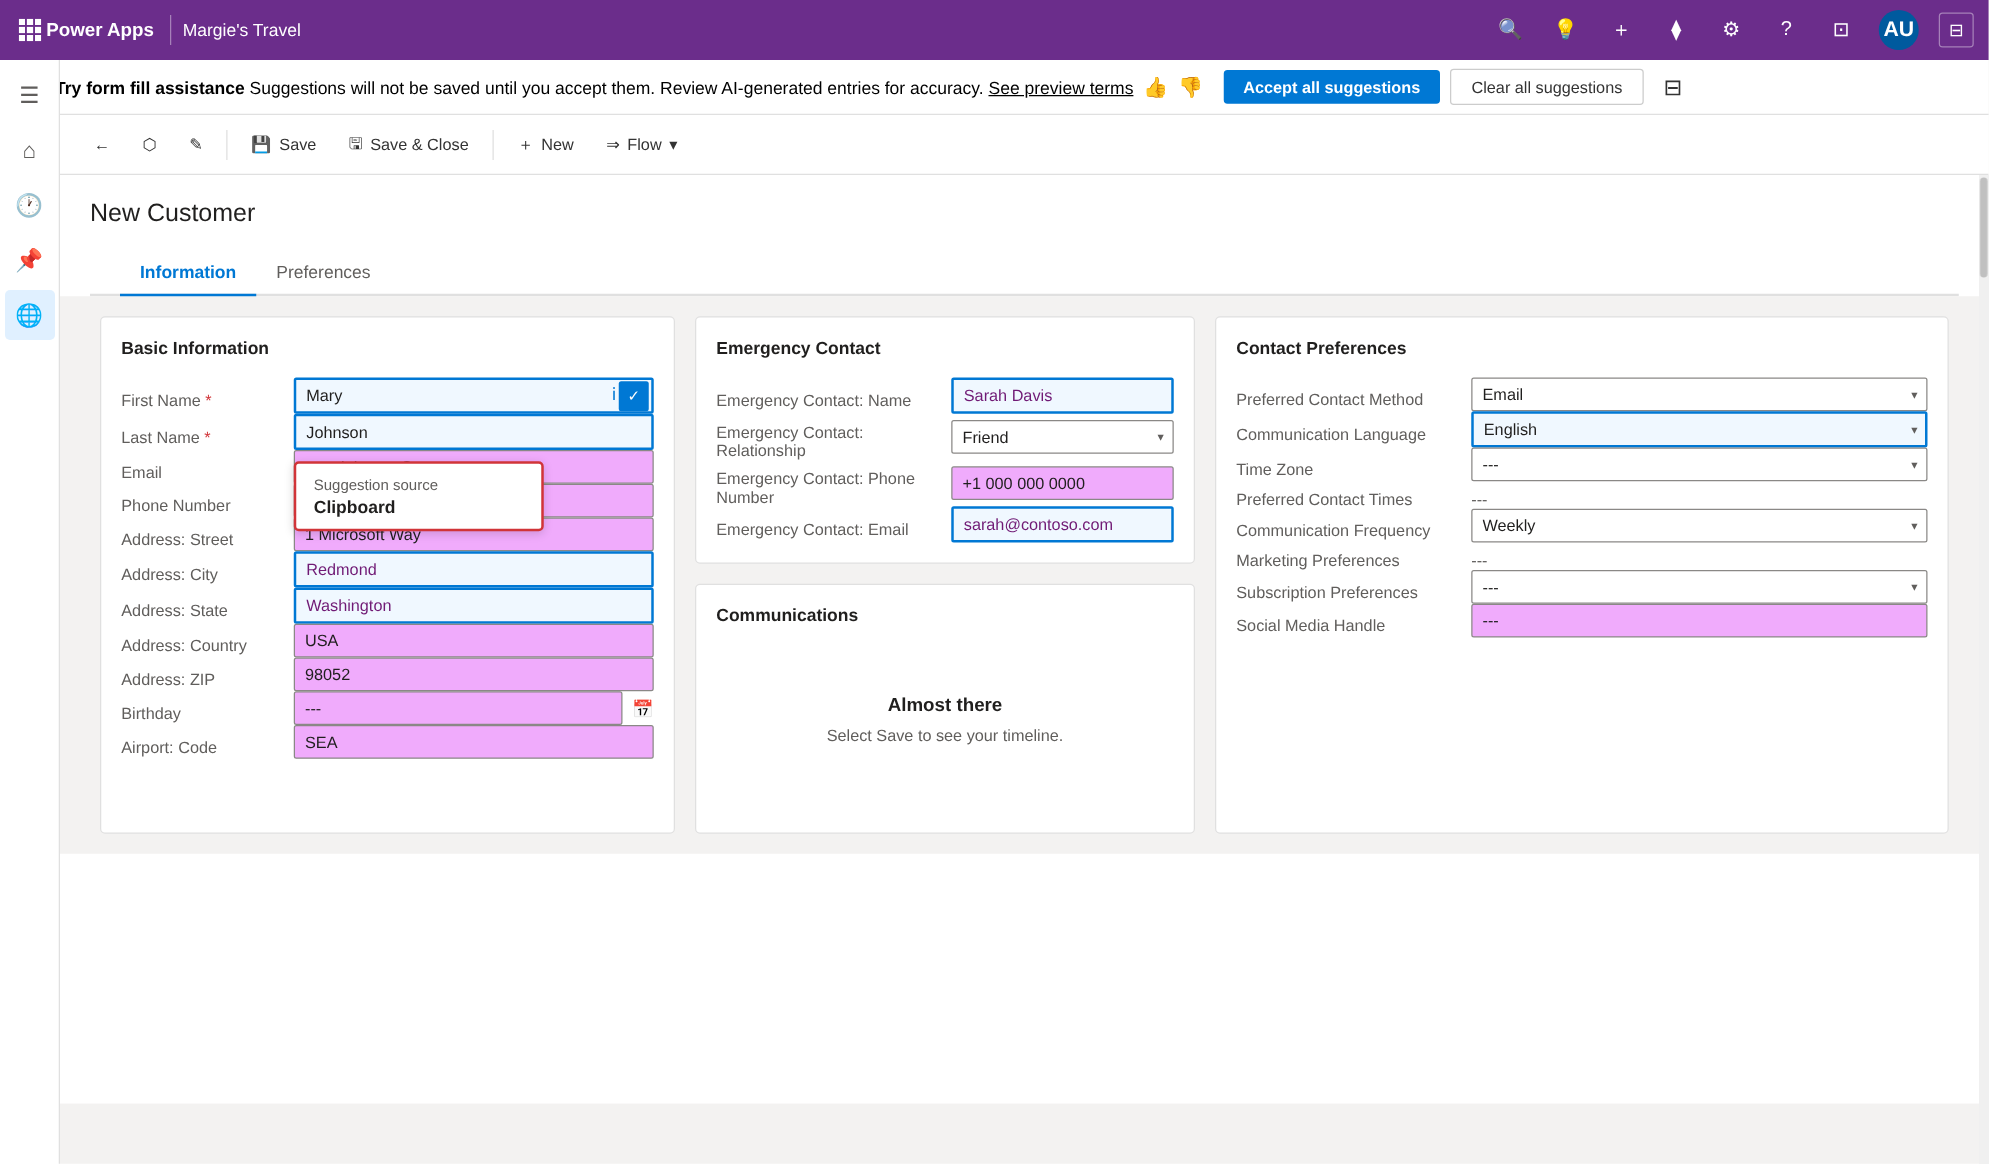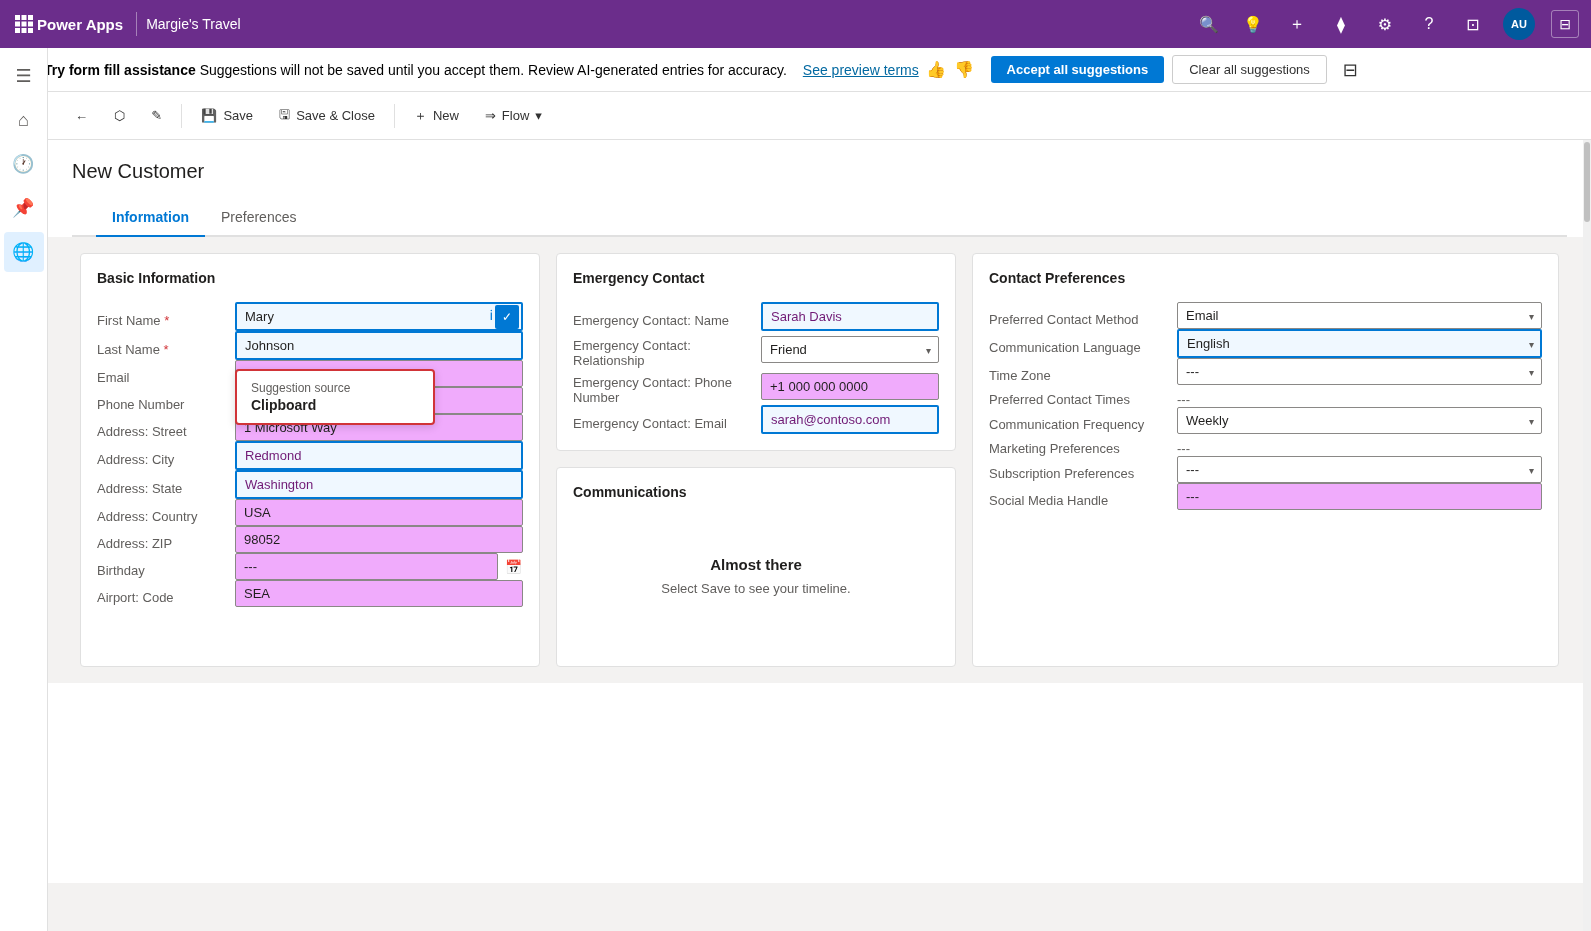"AU" .nav-avatar { font-size: 11px -> 17px }
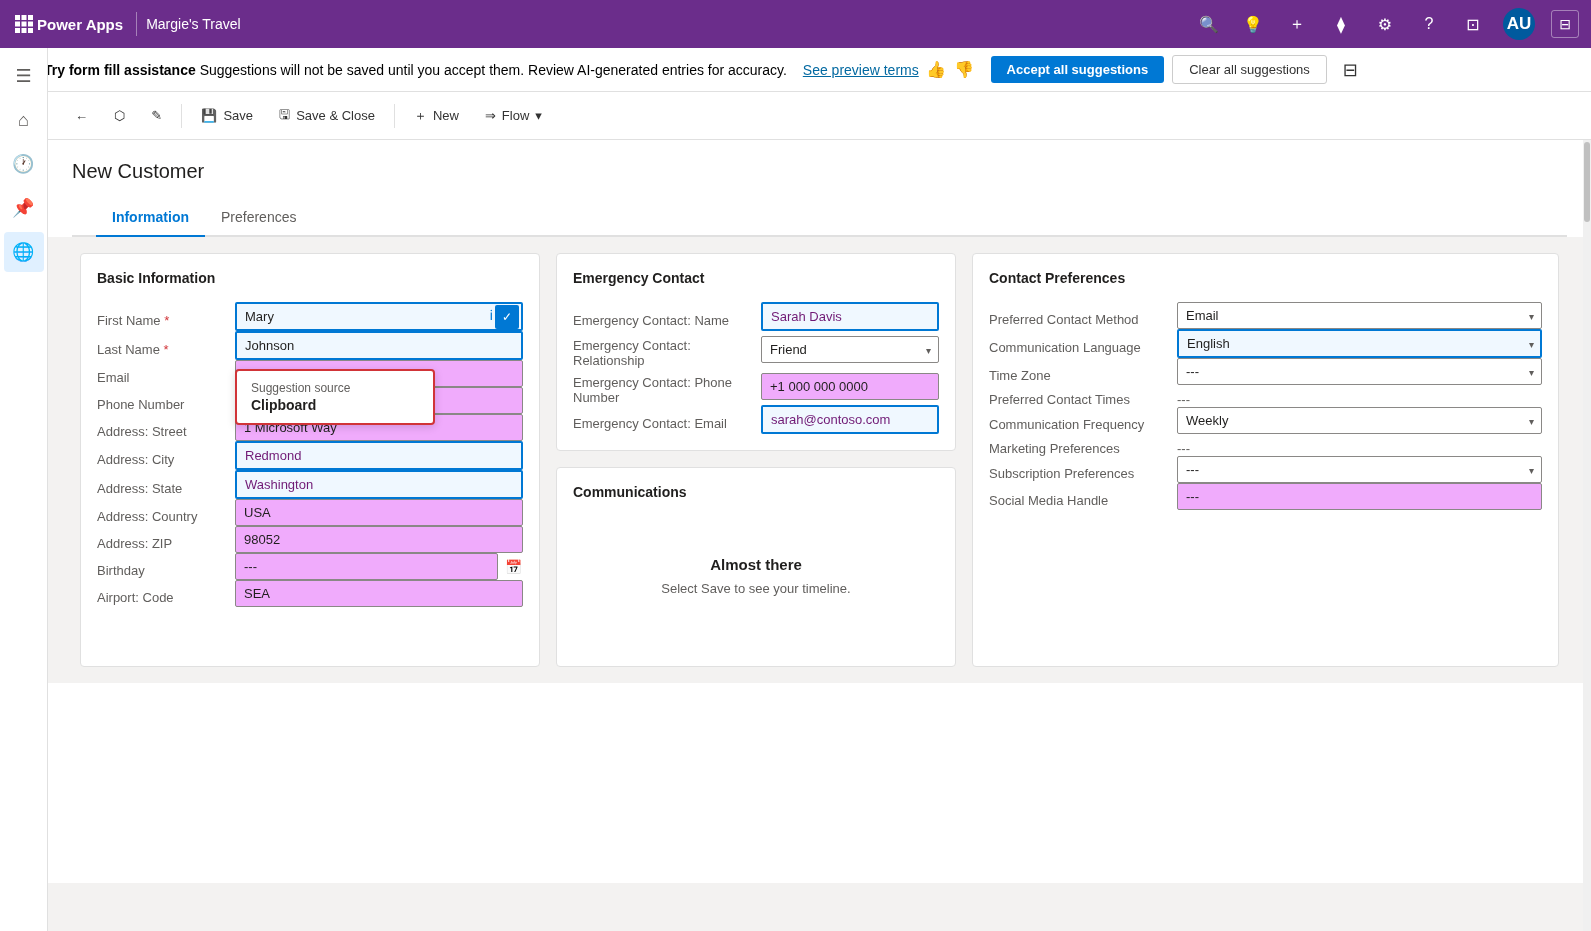"See preview terms" .ai-banner-link { color: #0369a1 -> #000000; margin-left: 12px -> none }
